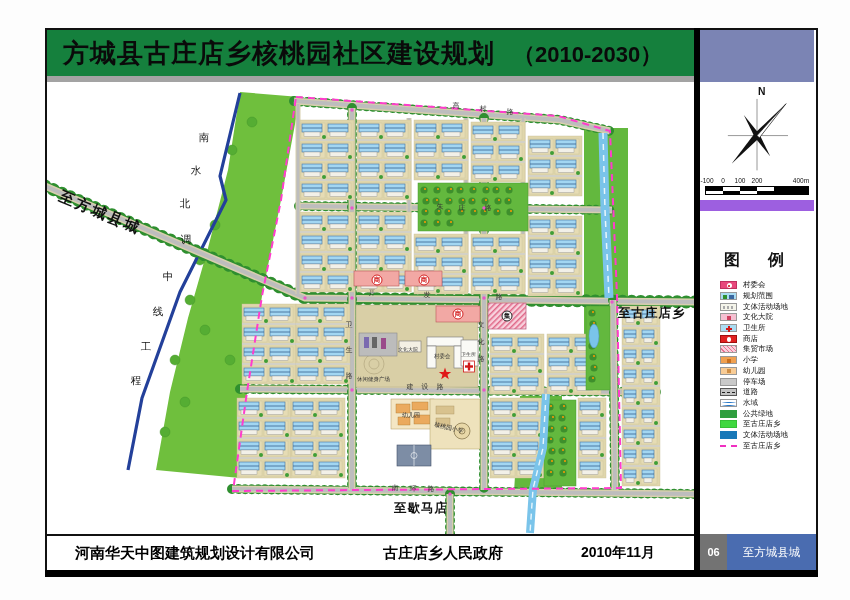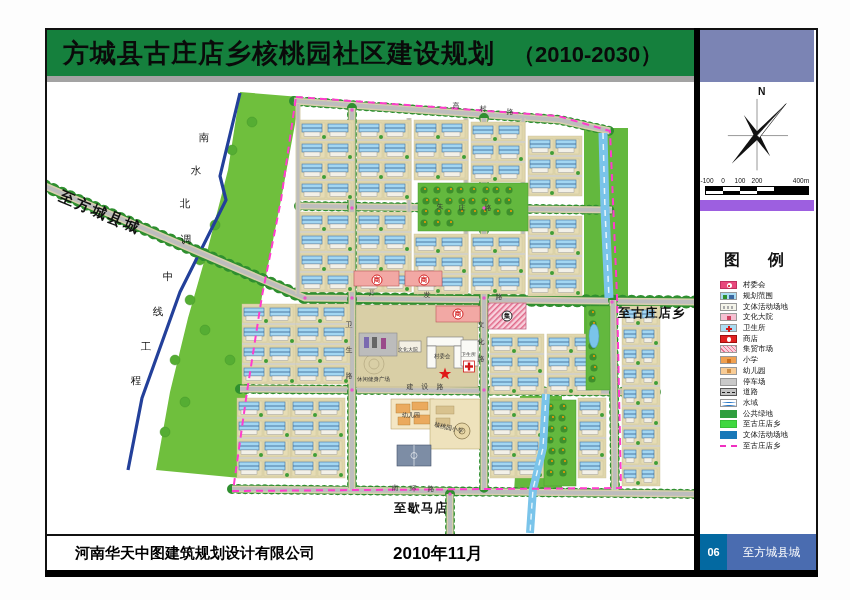"古庄店乡人民政府" span.credit-gov { html: none -> <span>古庄店乡人民政府</span> }
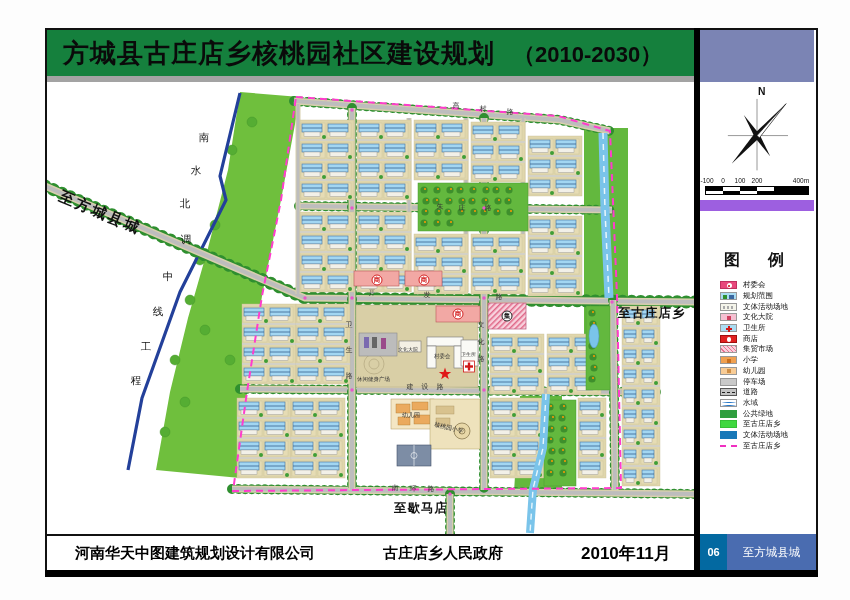"2010年11月" .credit-date { font-size: 17px -> 14px }
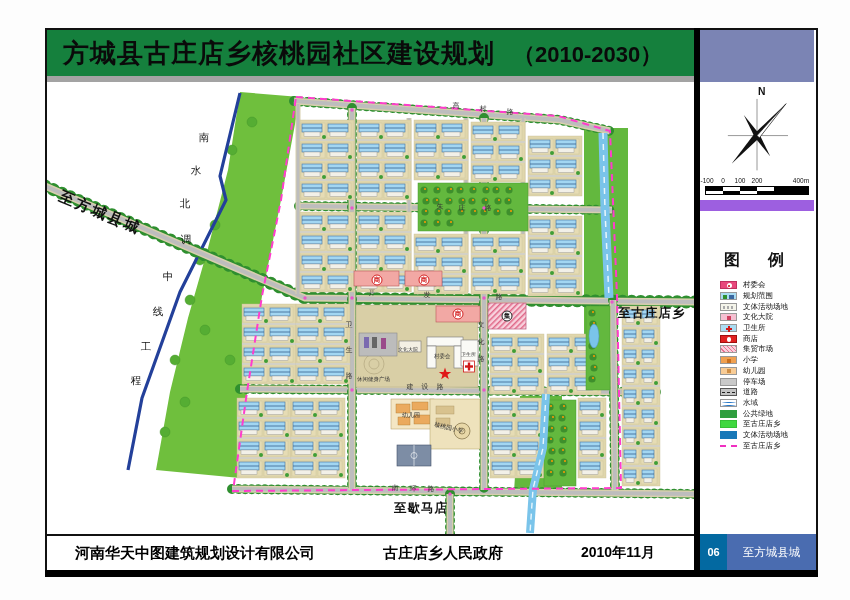"06" .sheet-no { background: #0369a1 -> #737373 }
